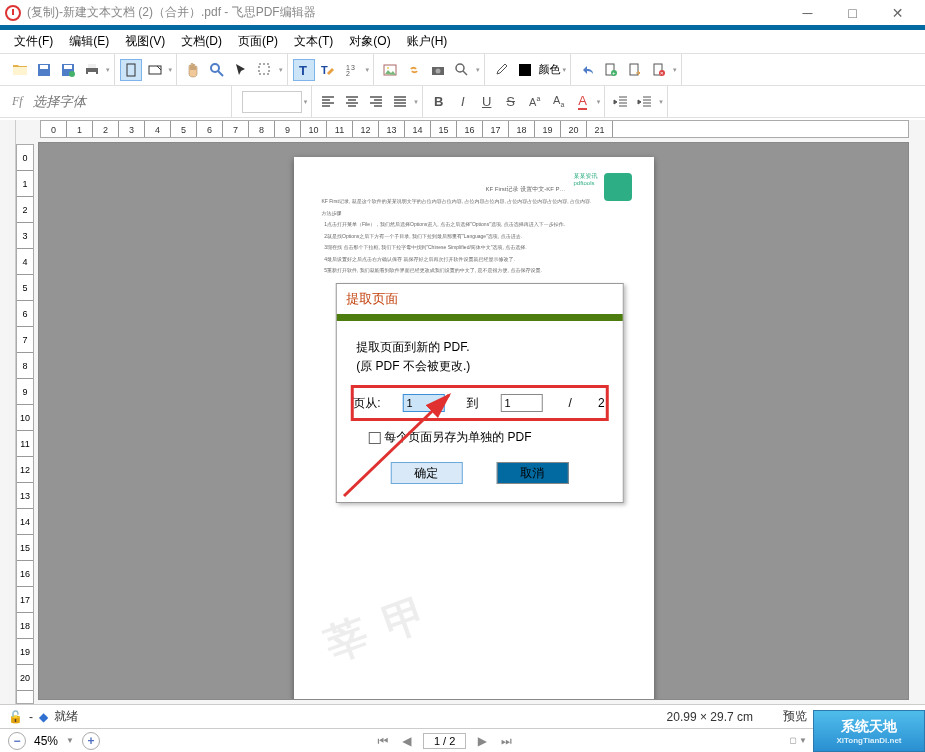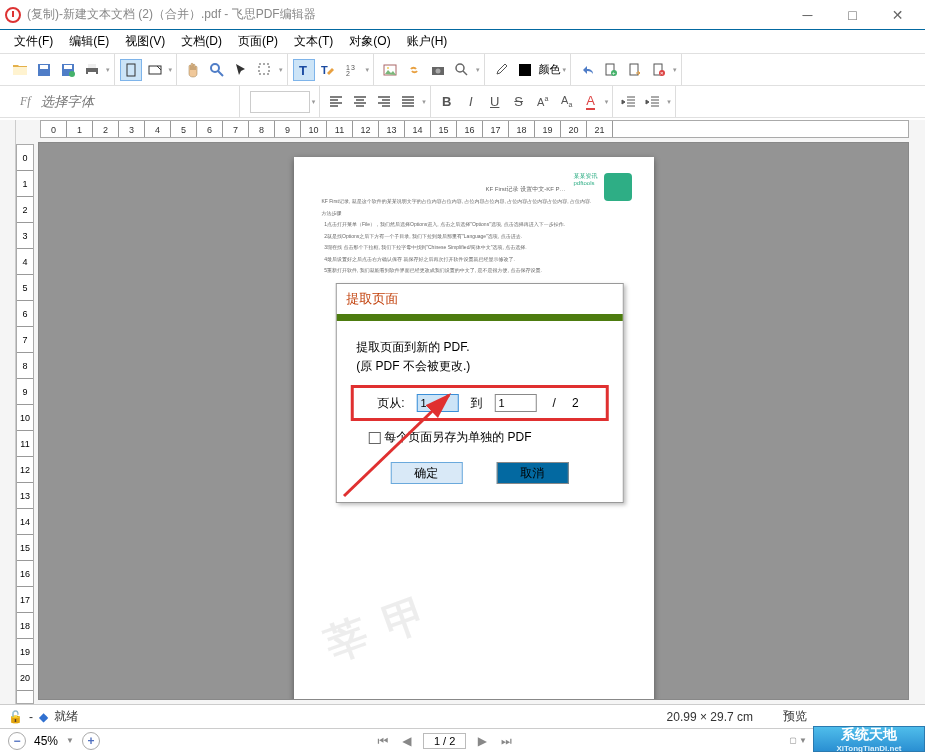"(复制)-新建文本文档 (2)（合并）.pdf - 飞思PDF编辑器" .titlebar { border-bottom: 1px solid #0369a1 -> 5px solid #0369a1 }
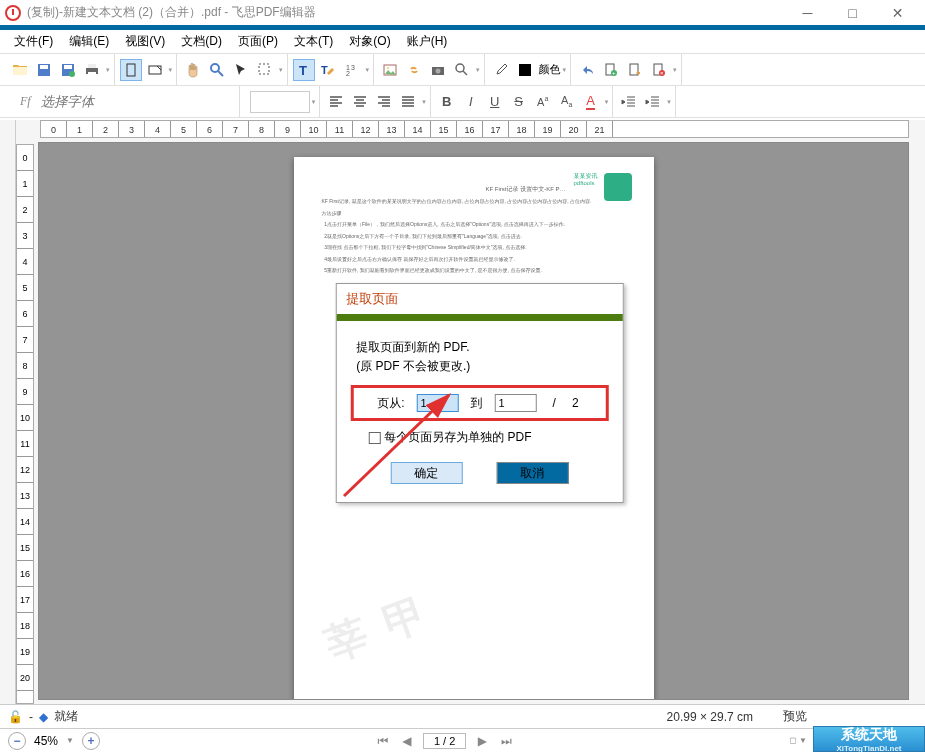"Ff" .toolbar2 { padding: 0 16px -> 0 8px }
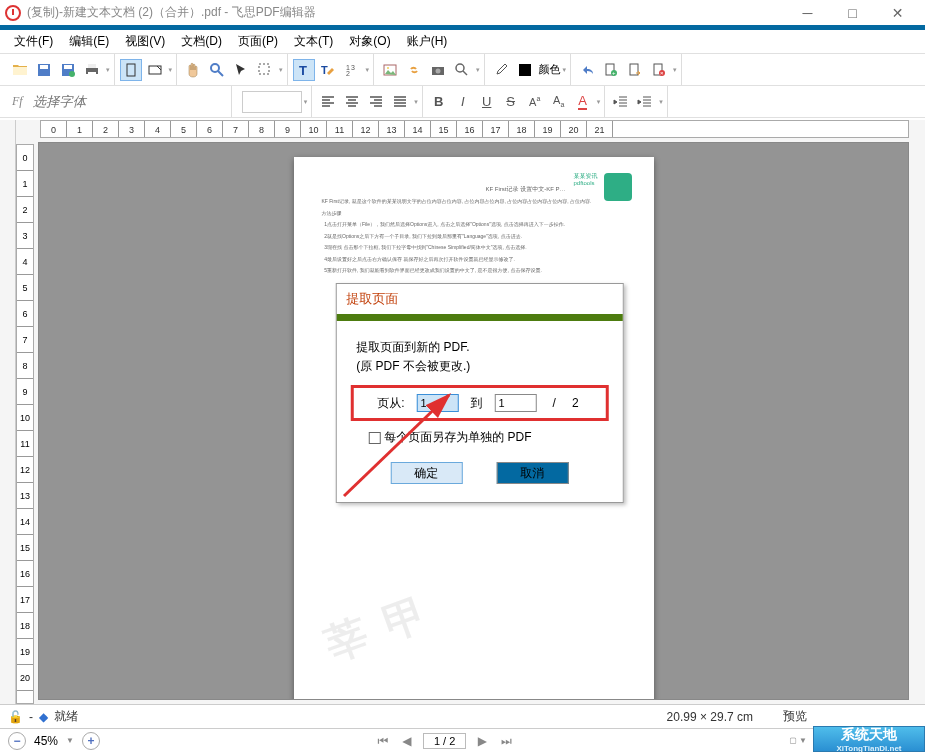"页从:" .highlight-row { gap: 12px -> 22px; padding: 6px 24px -> 6px 0 }
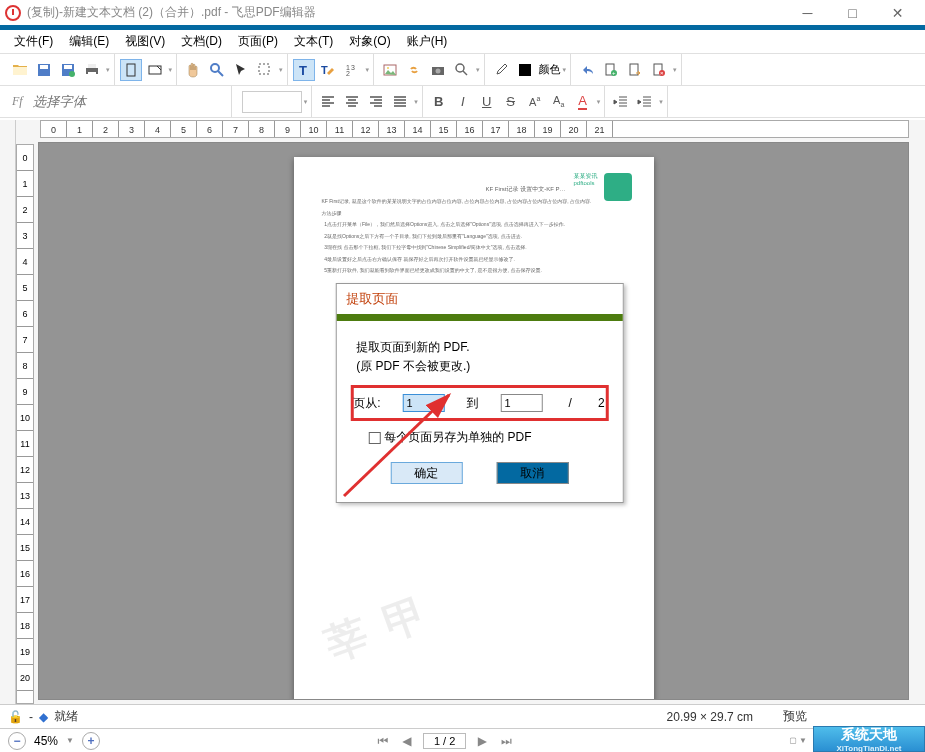"系统天地" .brand { height: 26px -> 42px }
